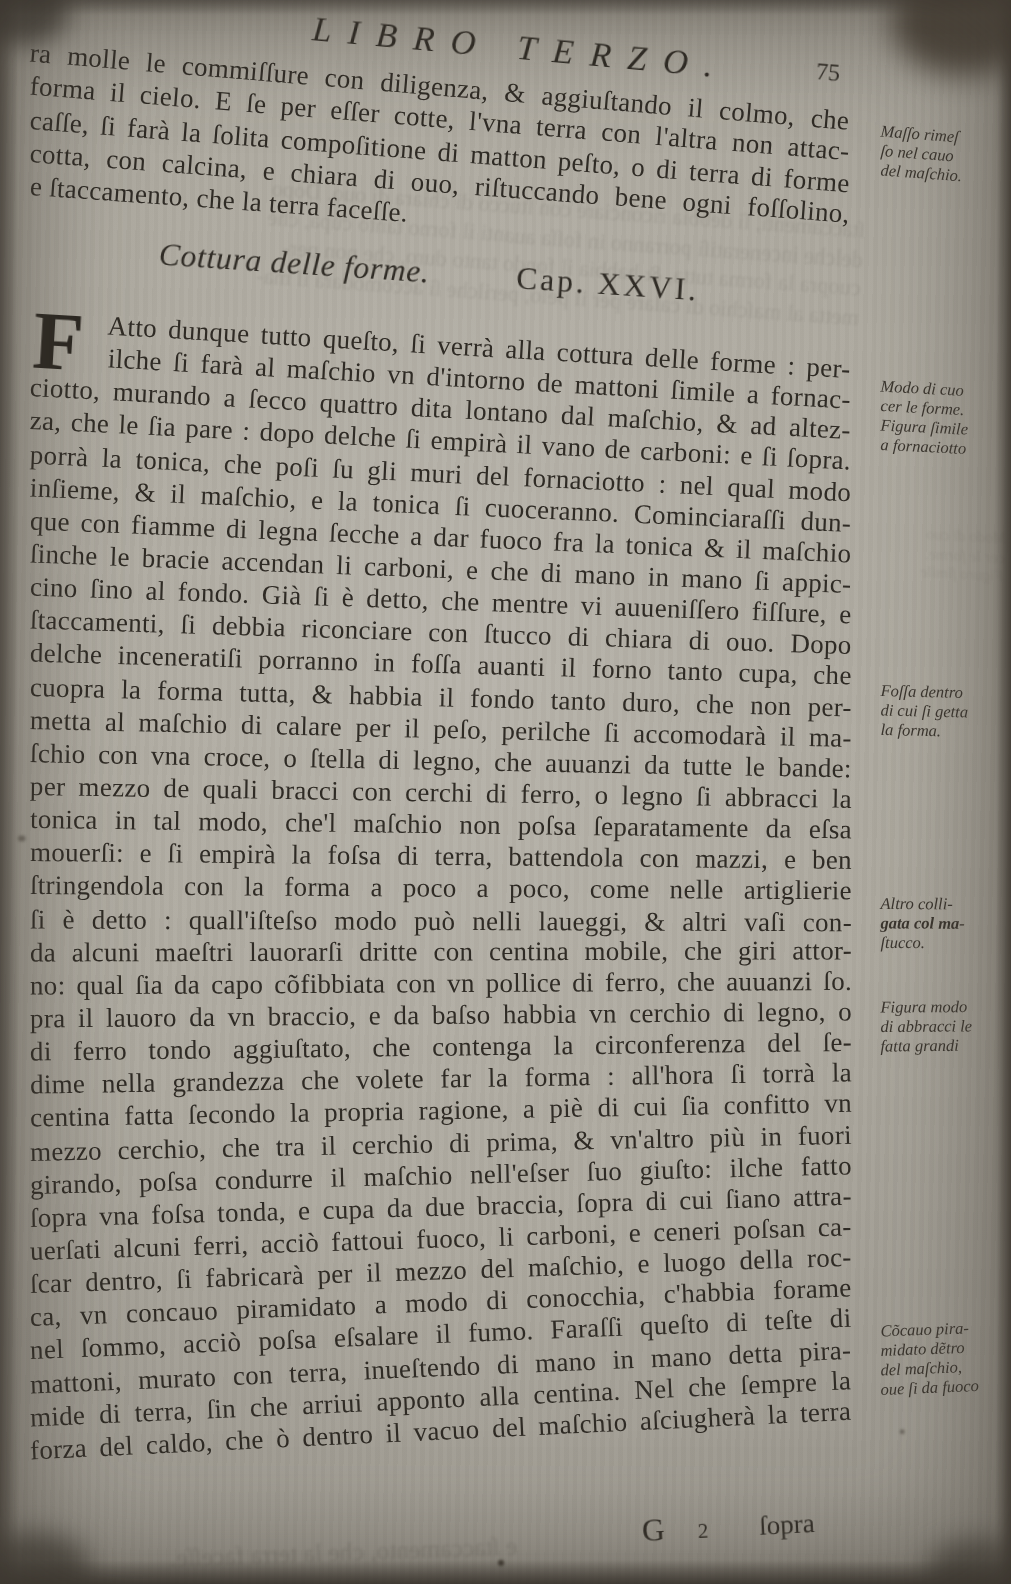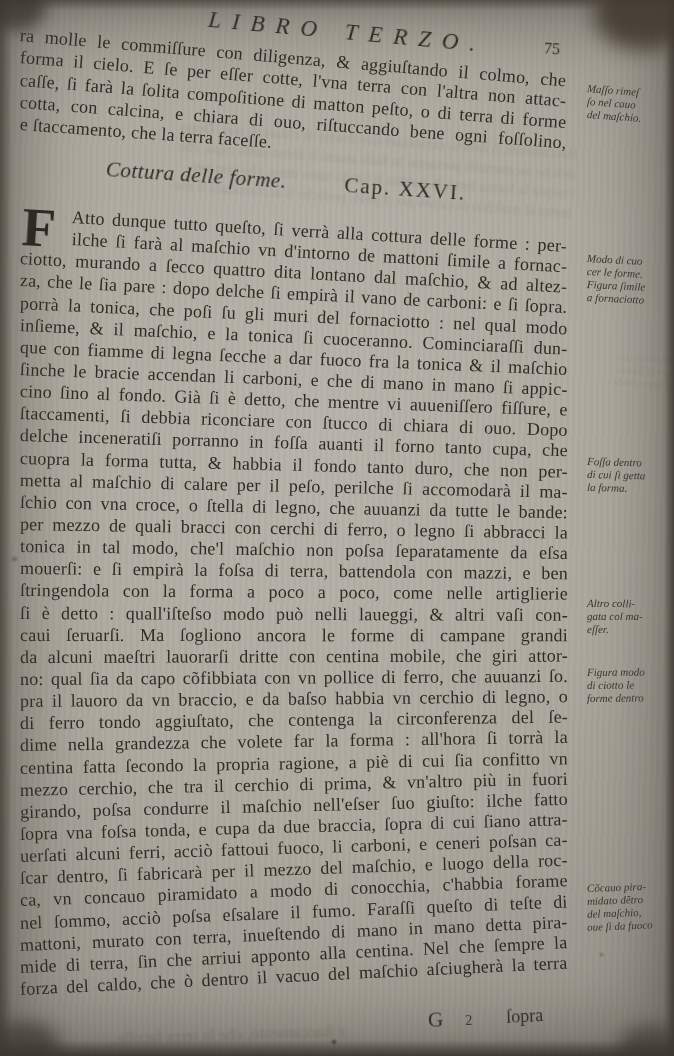"gata col ma-" div.text-line { font-weight: none -> bold }
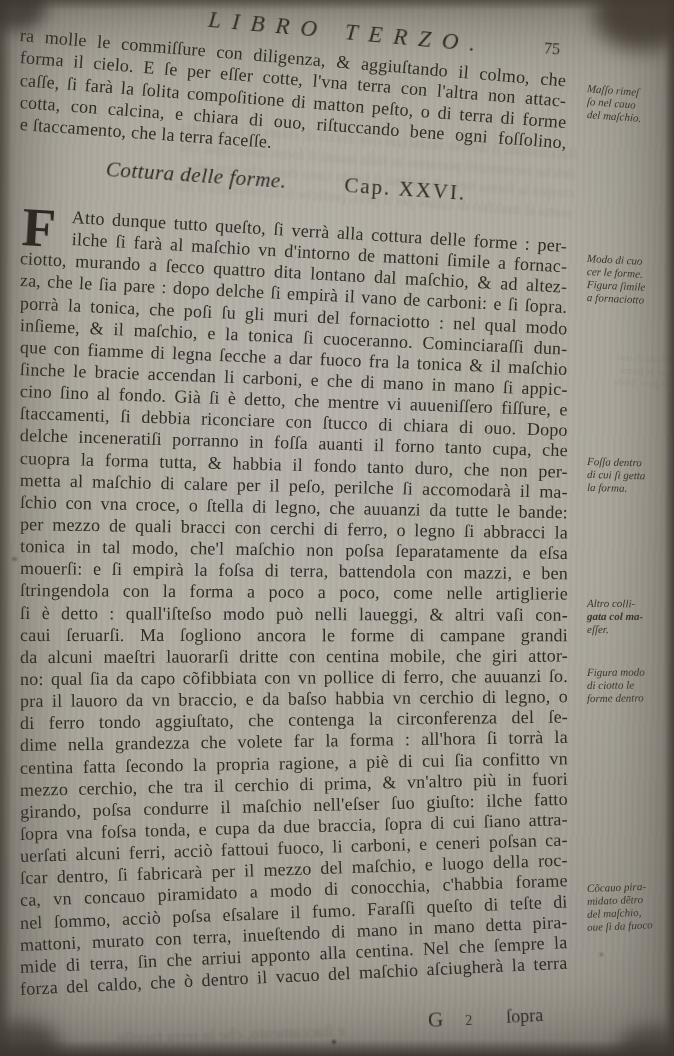"caui ſeruarſi. Ma ſogliono ancora" div.text-line { html: <div>caui ſeruarſi. Ma ſogliono ancora le forme di campane grandi</div> -> none }
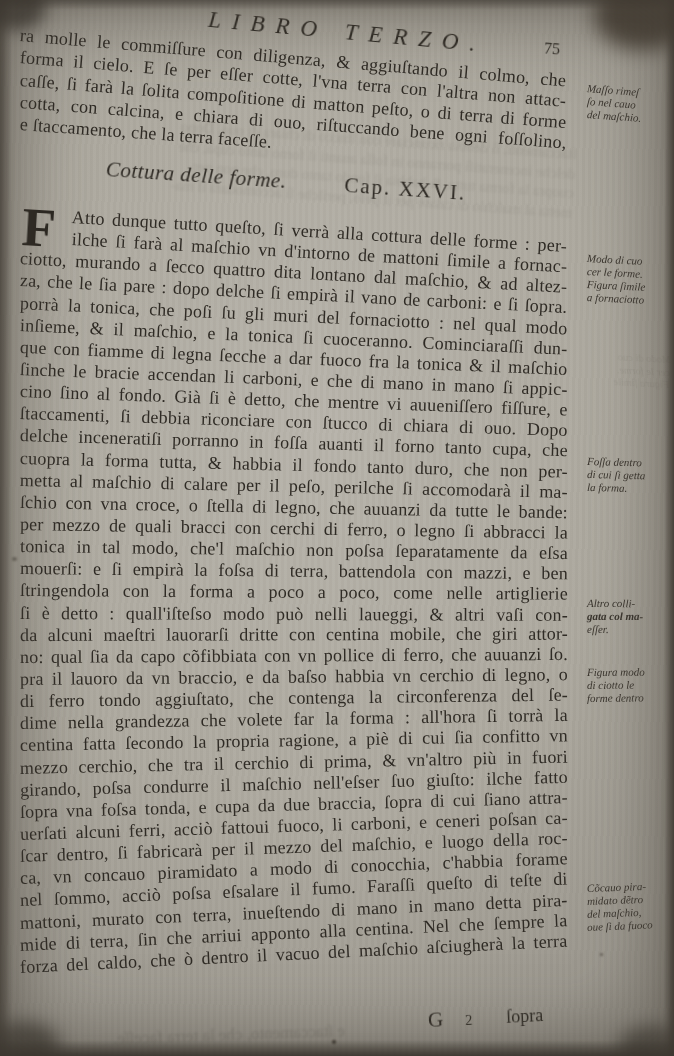"eſſer." div.text-line { text: eſſer -> ſtucco }
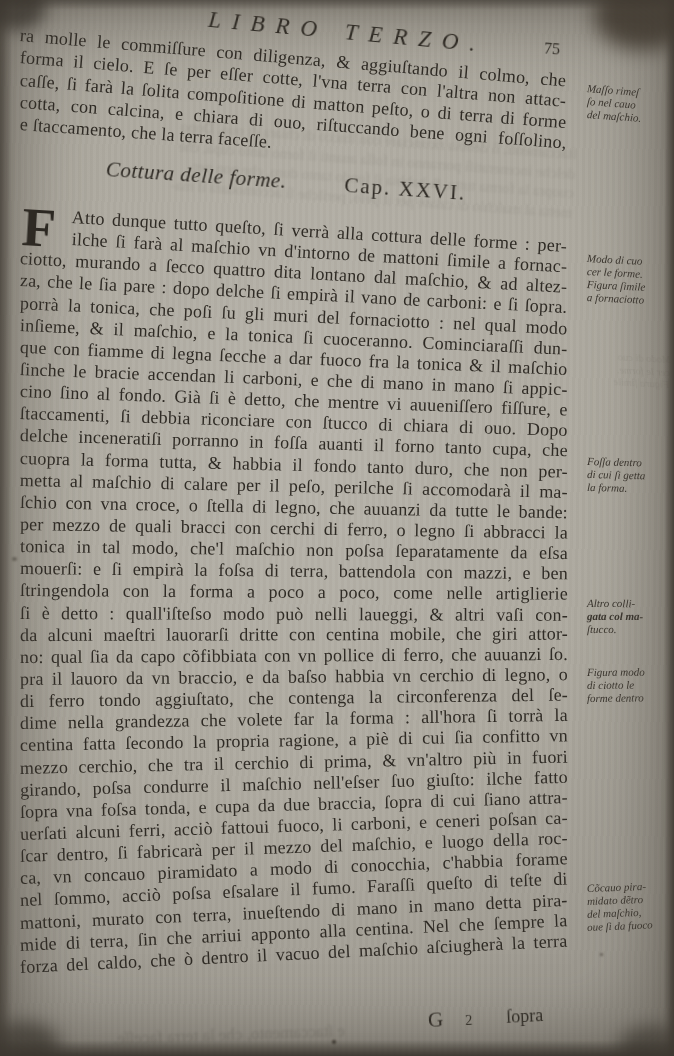"di ciotto le" div.text-line { text: ciotto -> abbracci }
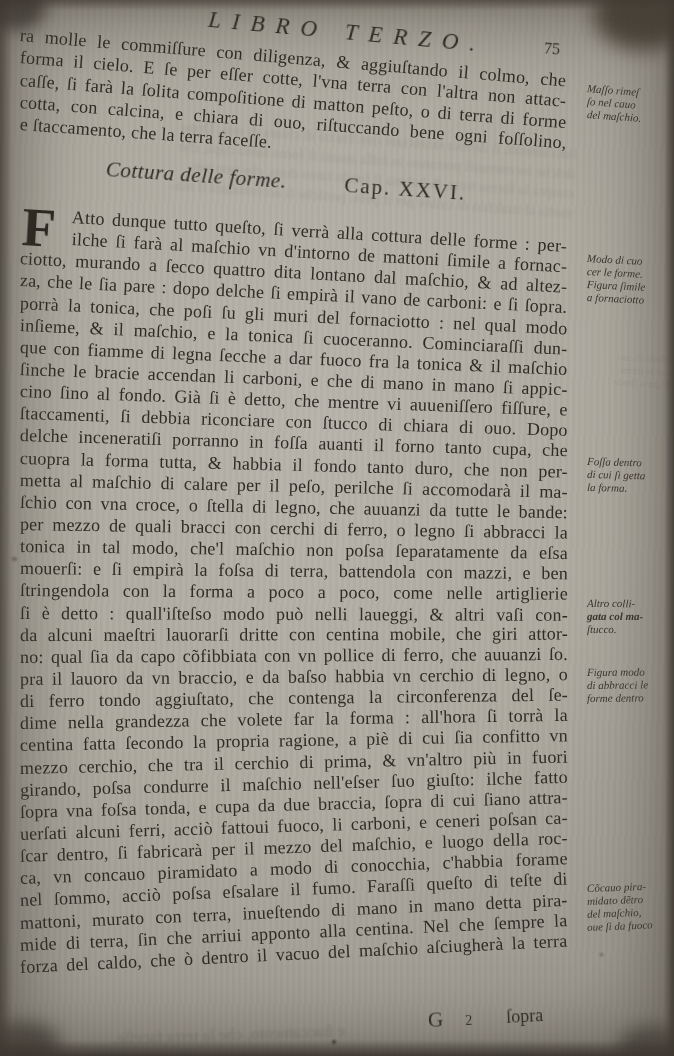"forme dentro" div.text-line { text: forme dentro -> fatta grandi }
